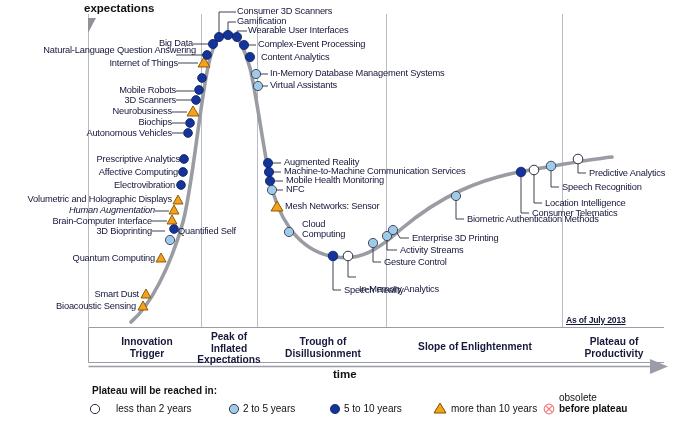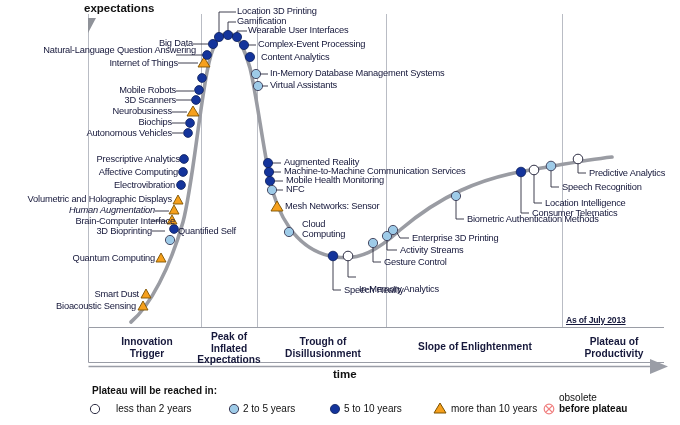"Location 3D Printing" div.lbl { text: Location 3D Printing -> Consumer 3D Scanners }
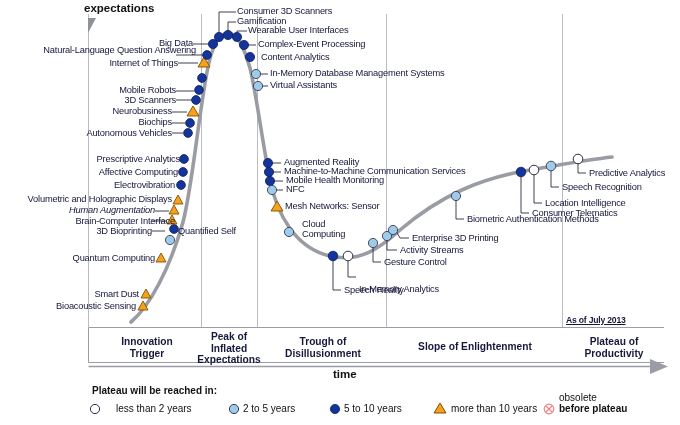"Brain-Computer Interface" div.lbl { margin-left: 23px -> none }
